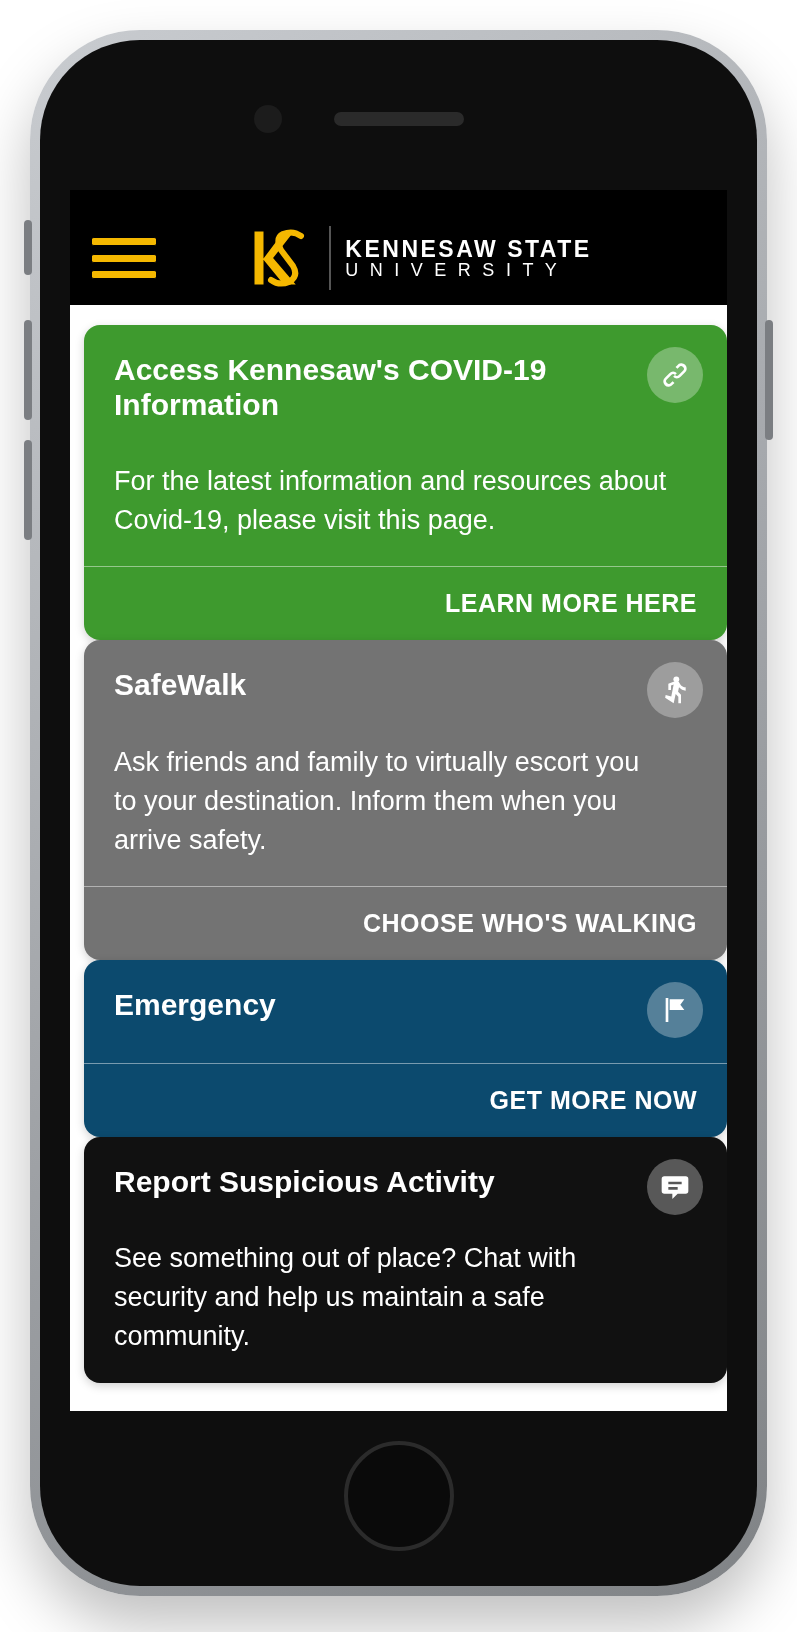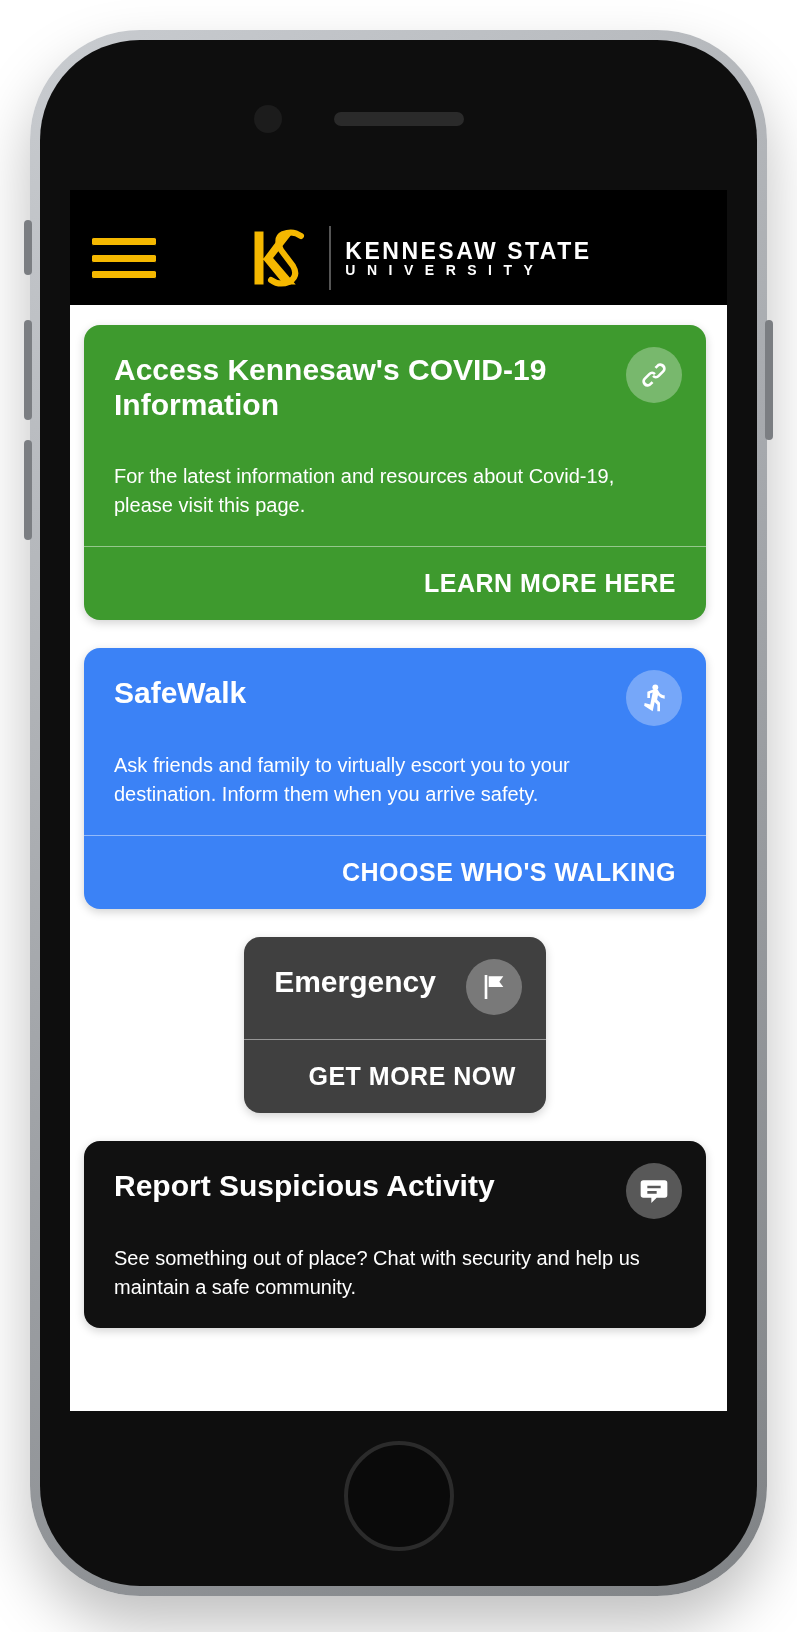"UNIVERSITY" .brand-line2 { font-size: 14px -> 18px; font-weight: 700 -> 400 }
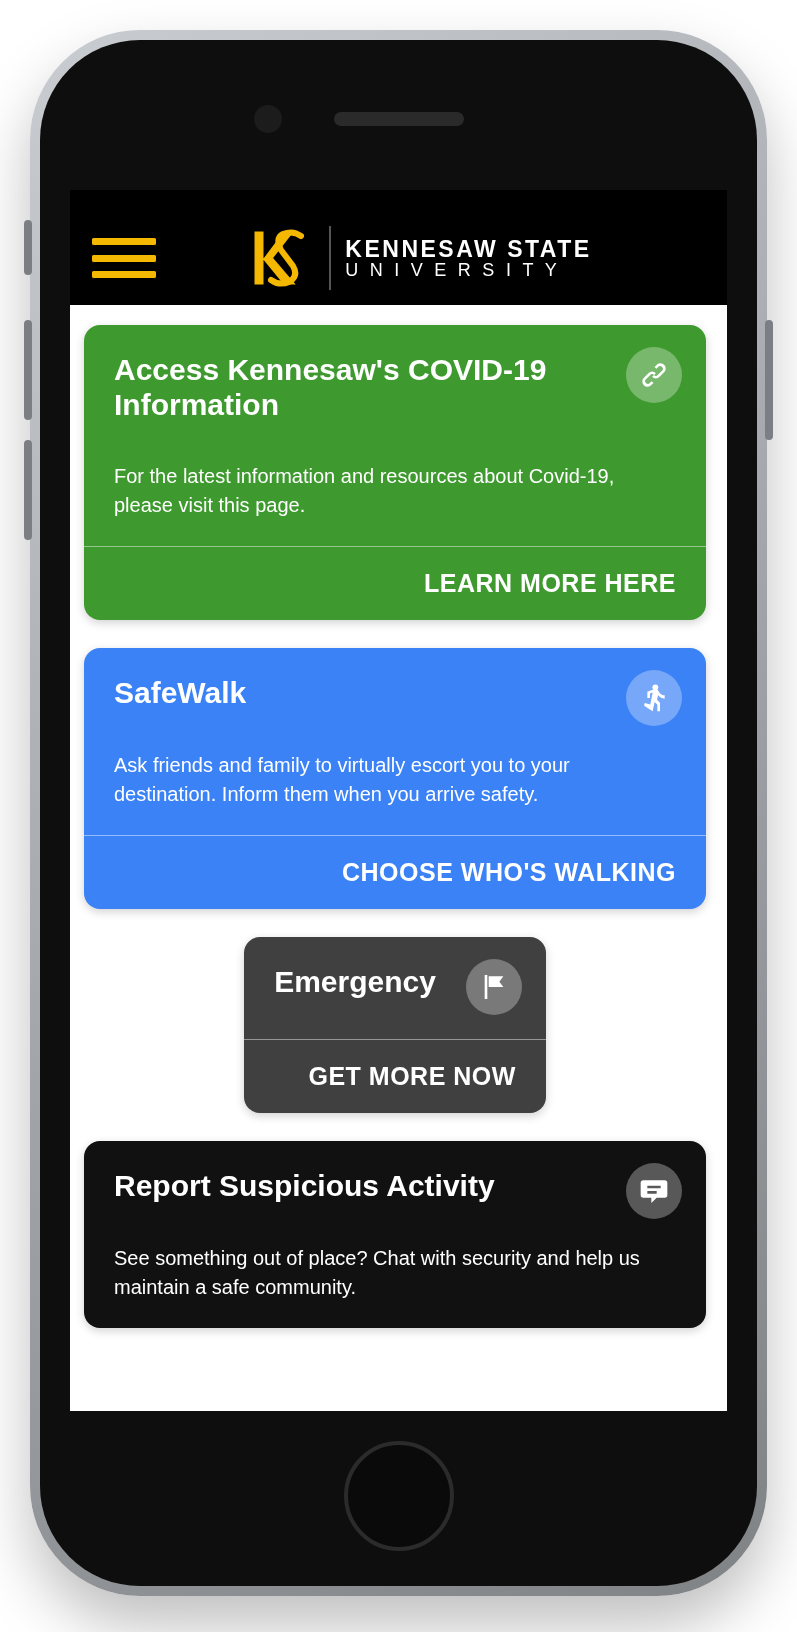"Access Kennesaw's COVID-19 Information" .content { align-items: center -> none; gap: 28px -> none; padding: 20px 21px 0 14px -> 20px 0 0 14px }
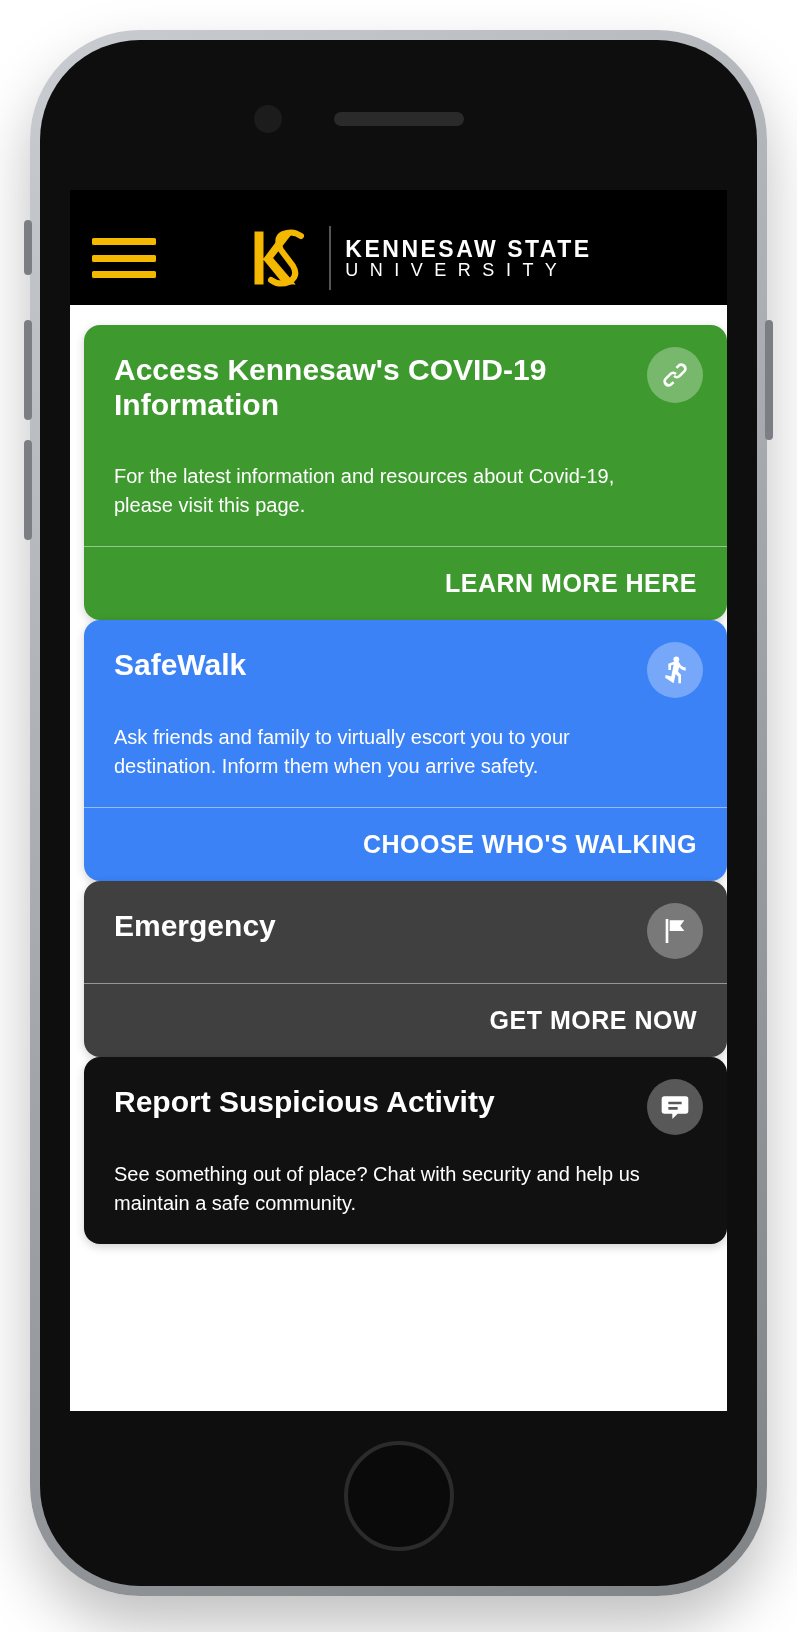"For the latest information and" .card-desc { font-size: 20px -> 27px }
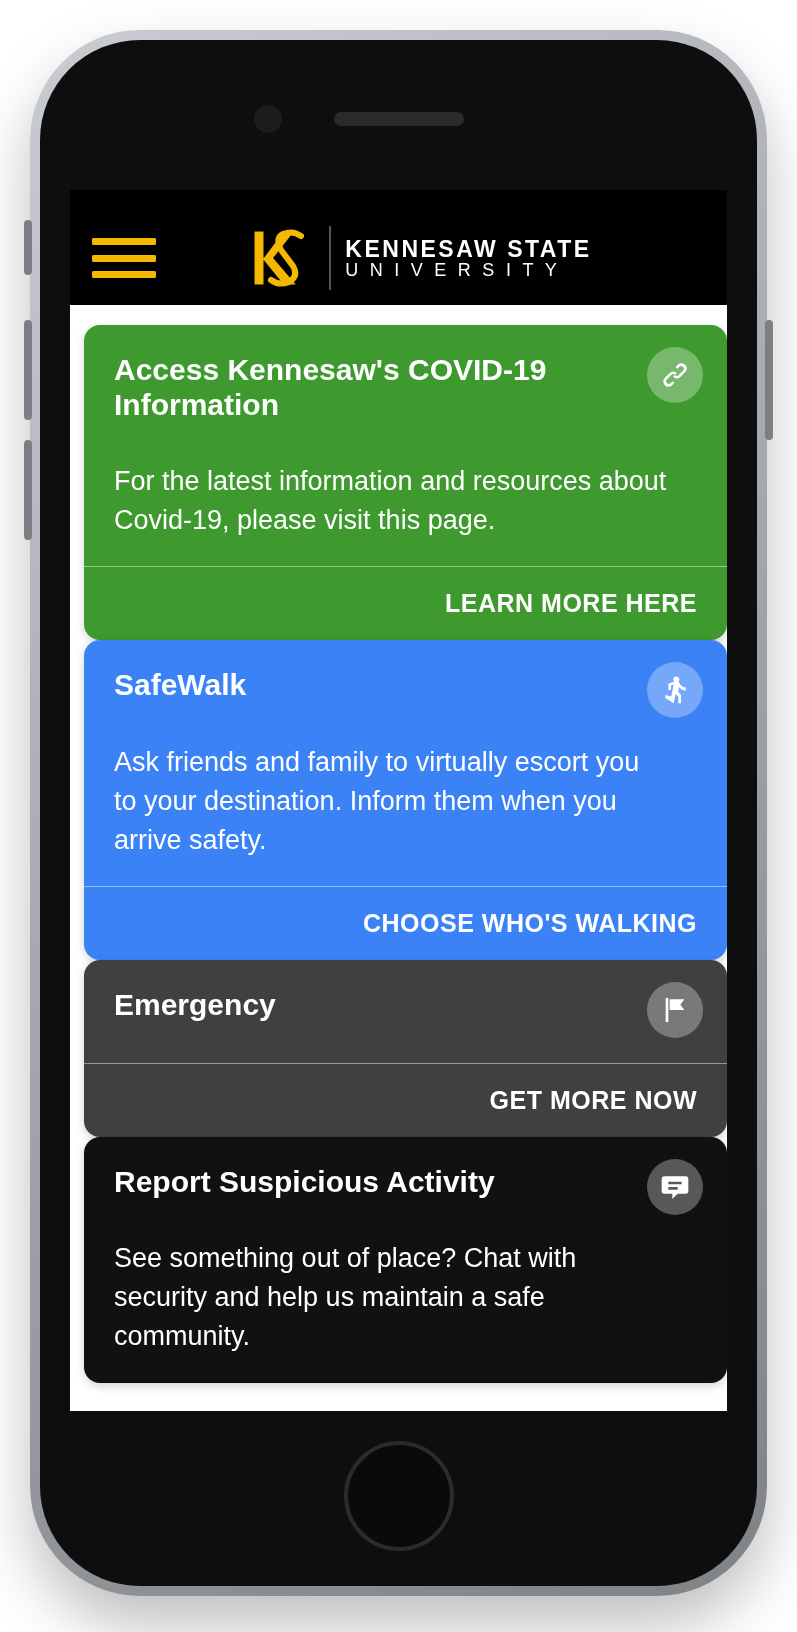"SafeWalk" div.card { background: #3b82f6 -> #737373 }
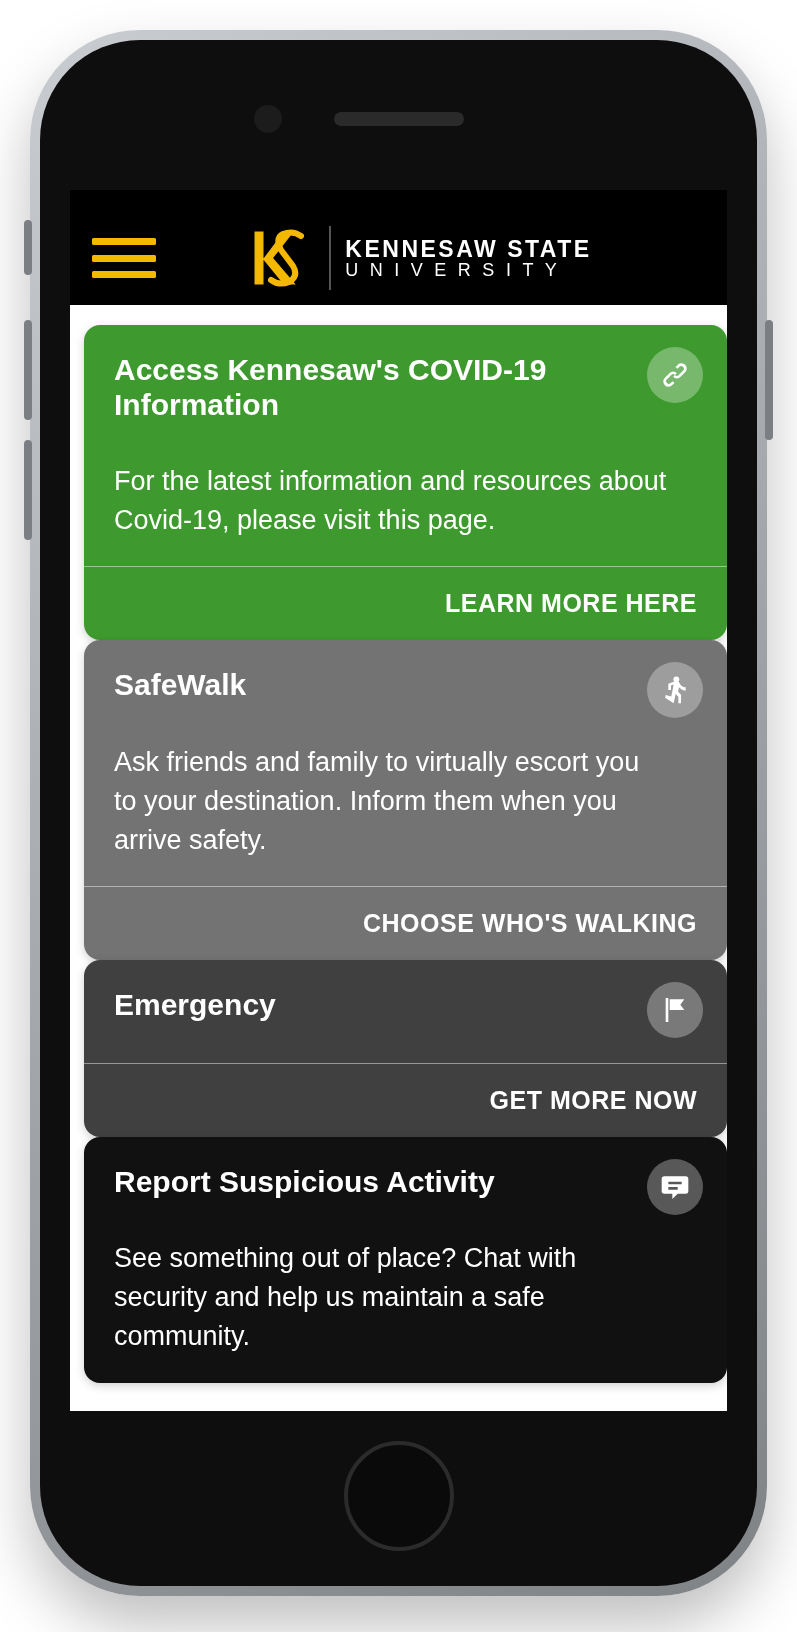"Emergency" div.card { background: #404040 -> #0c4a6e }
